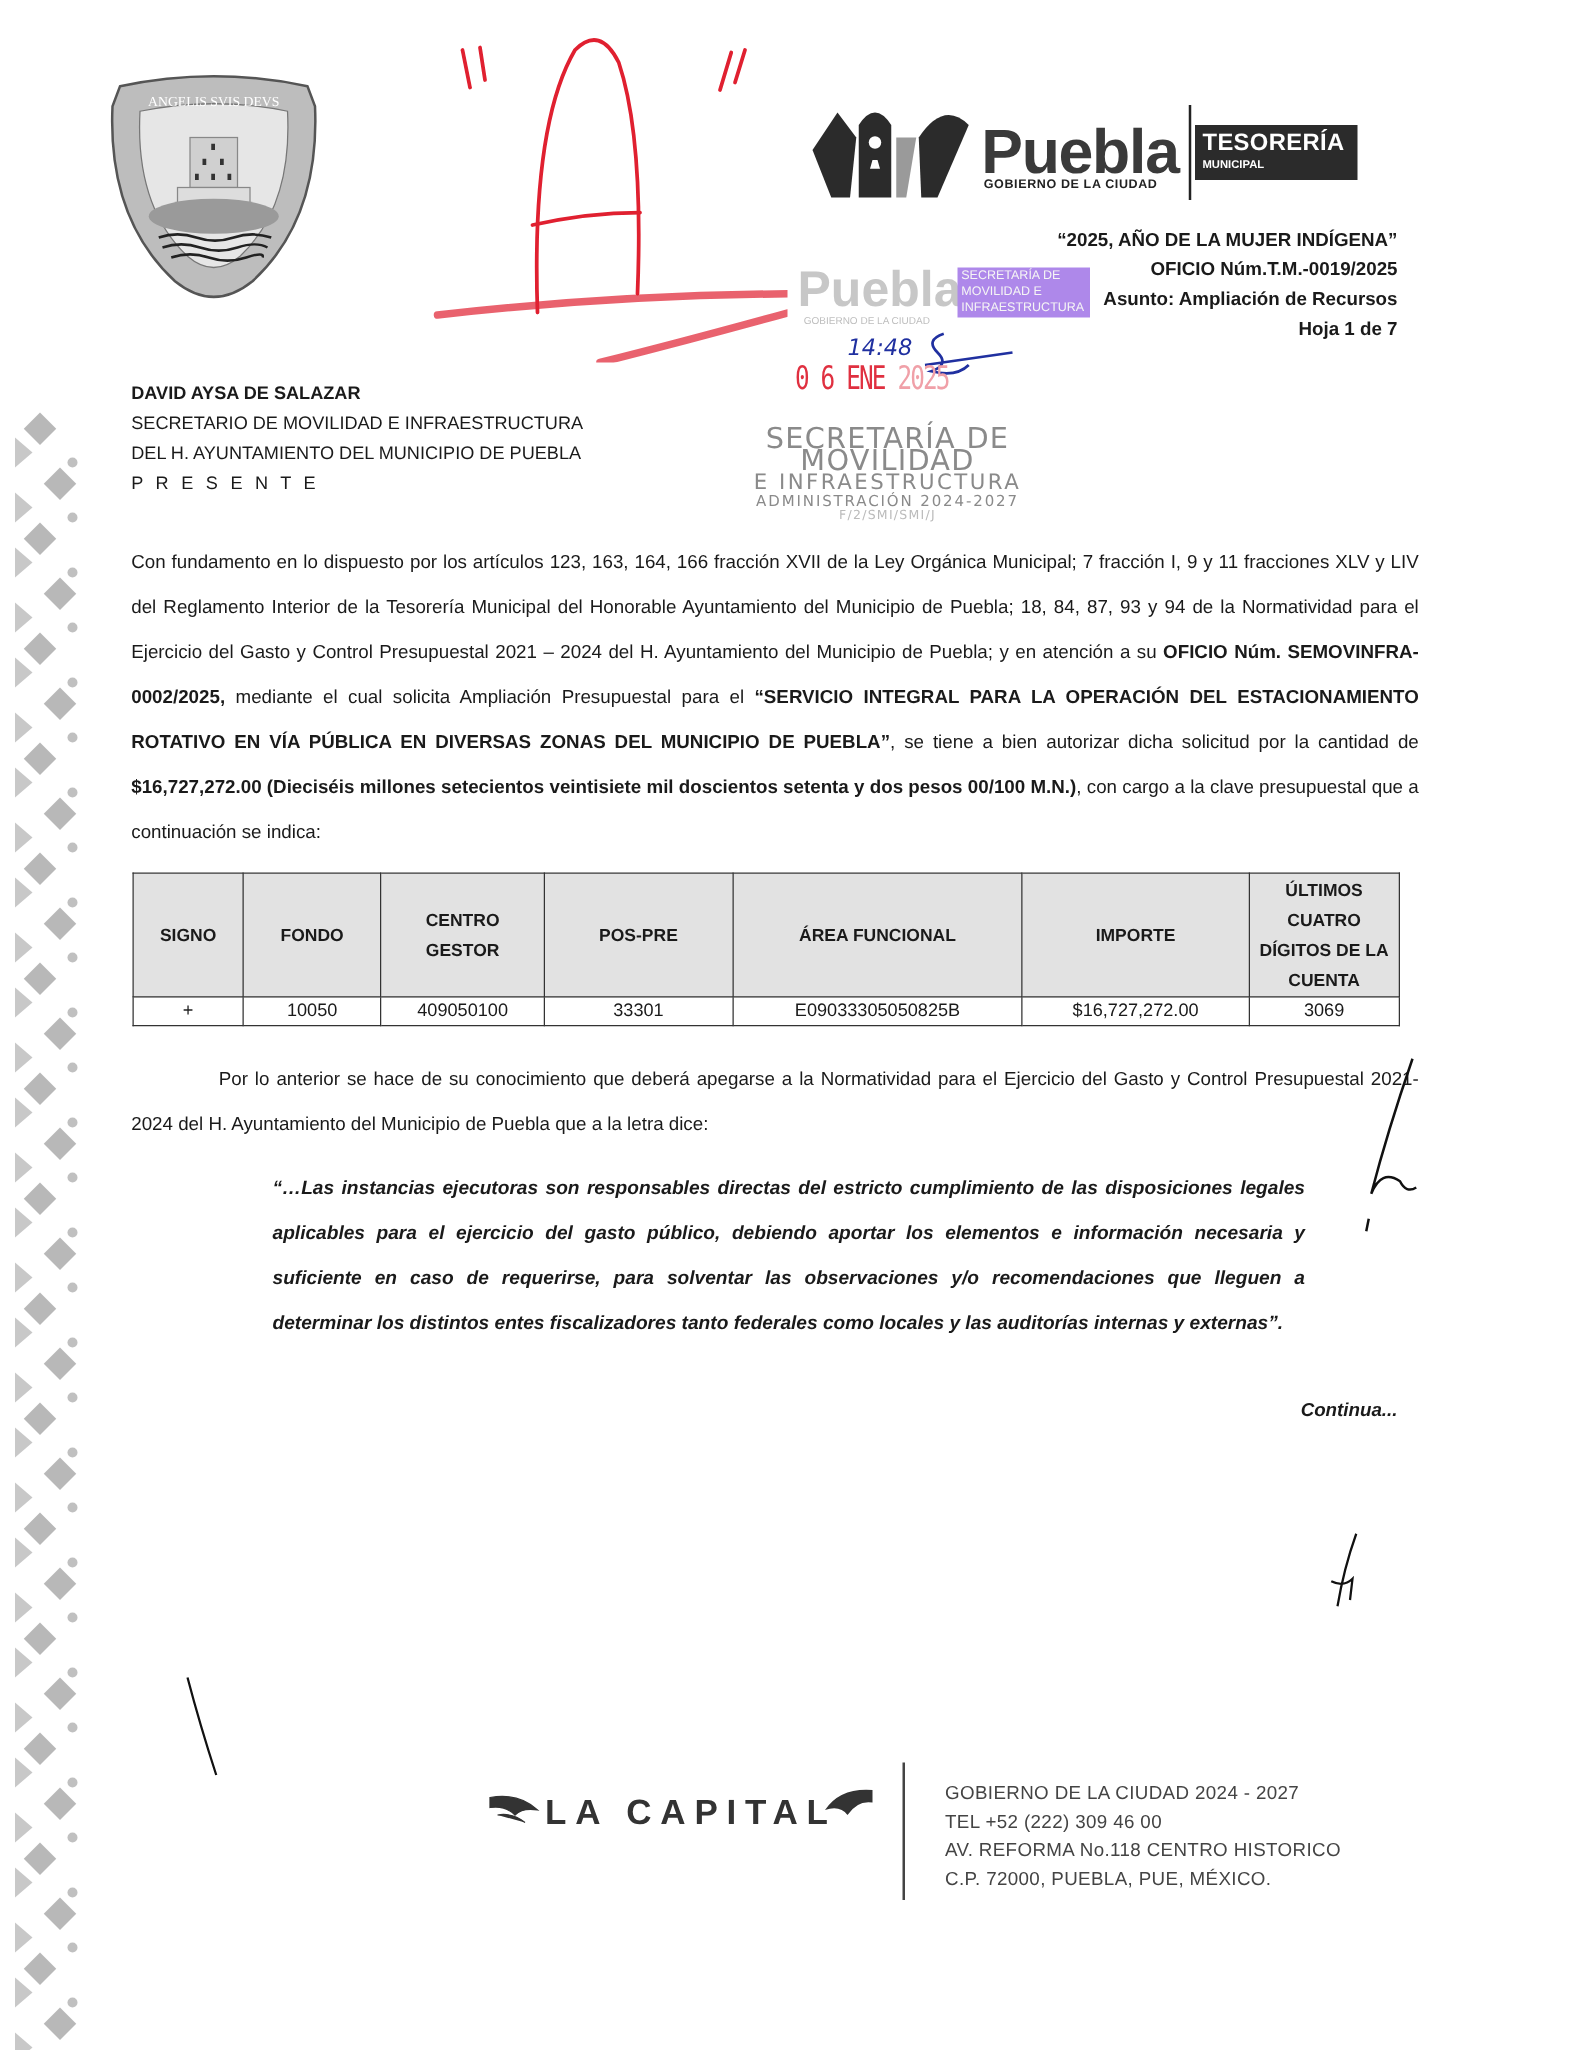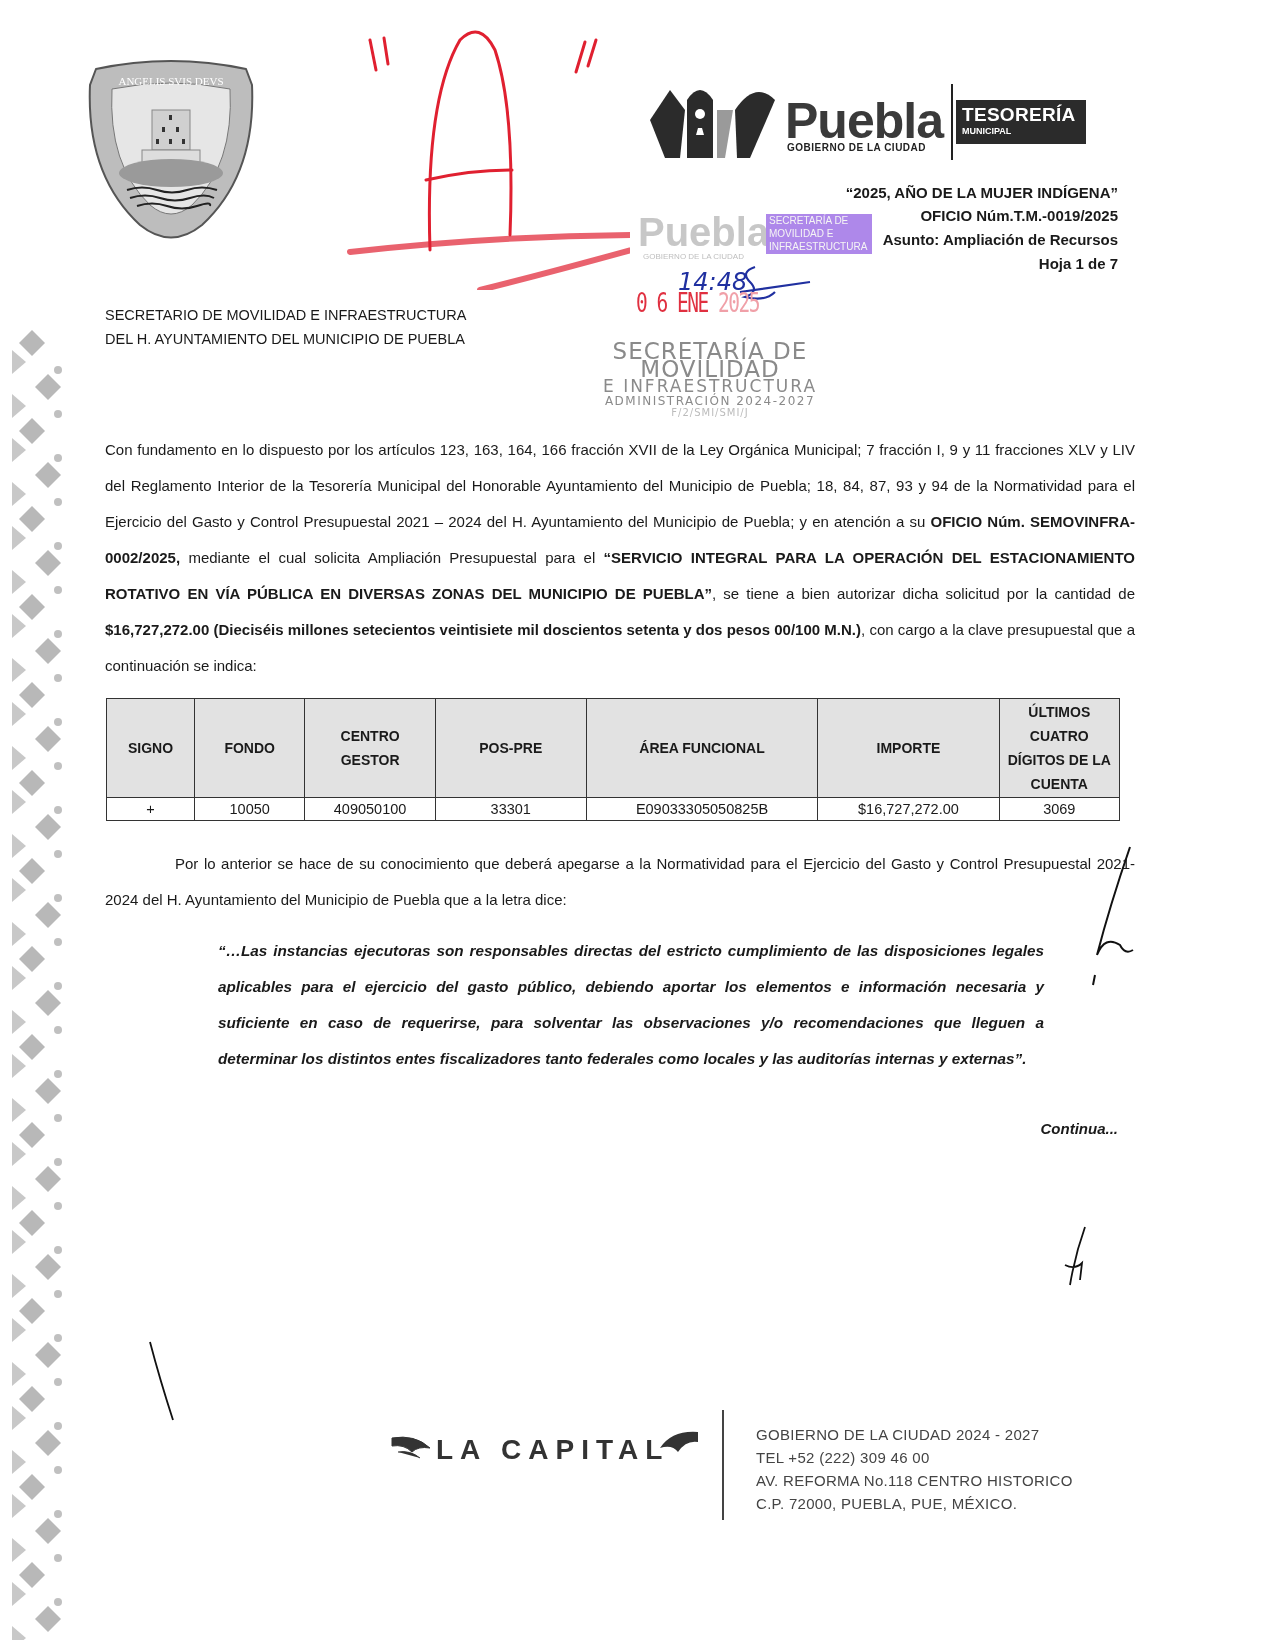"14:48" .stamp-time { font-size: 24px -> 18px }
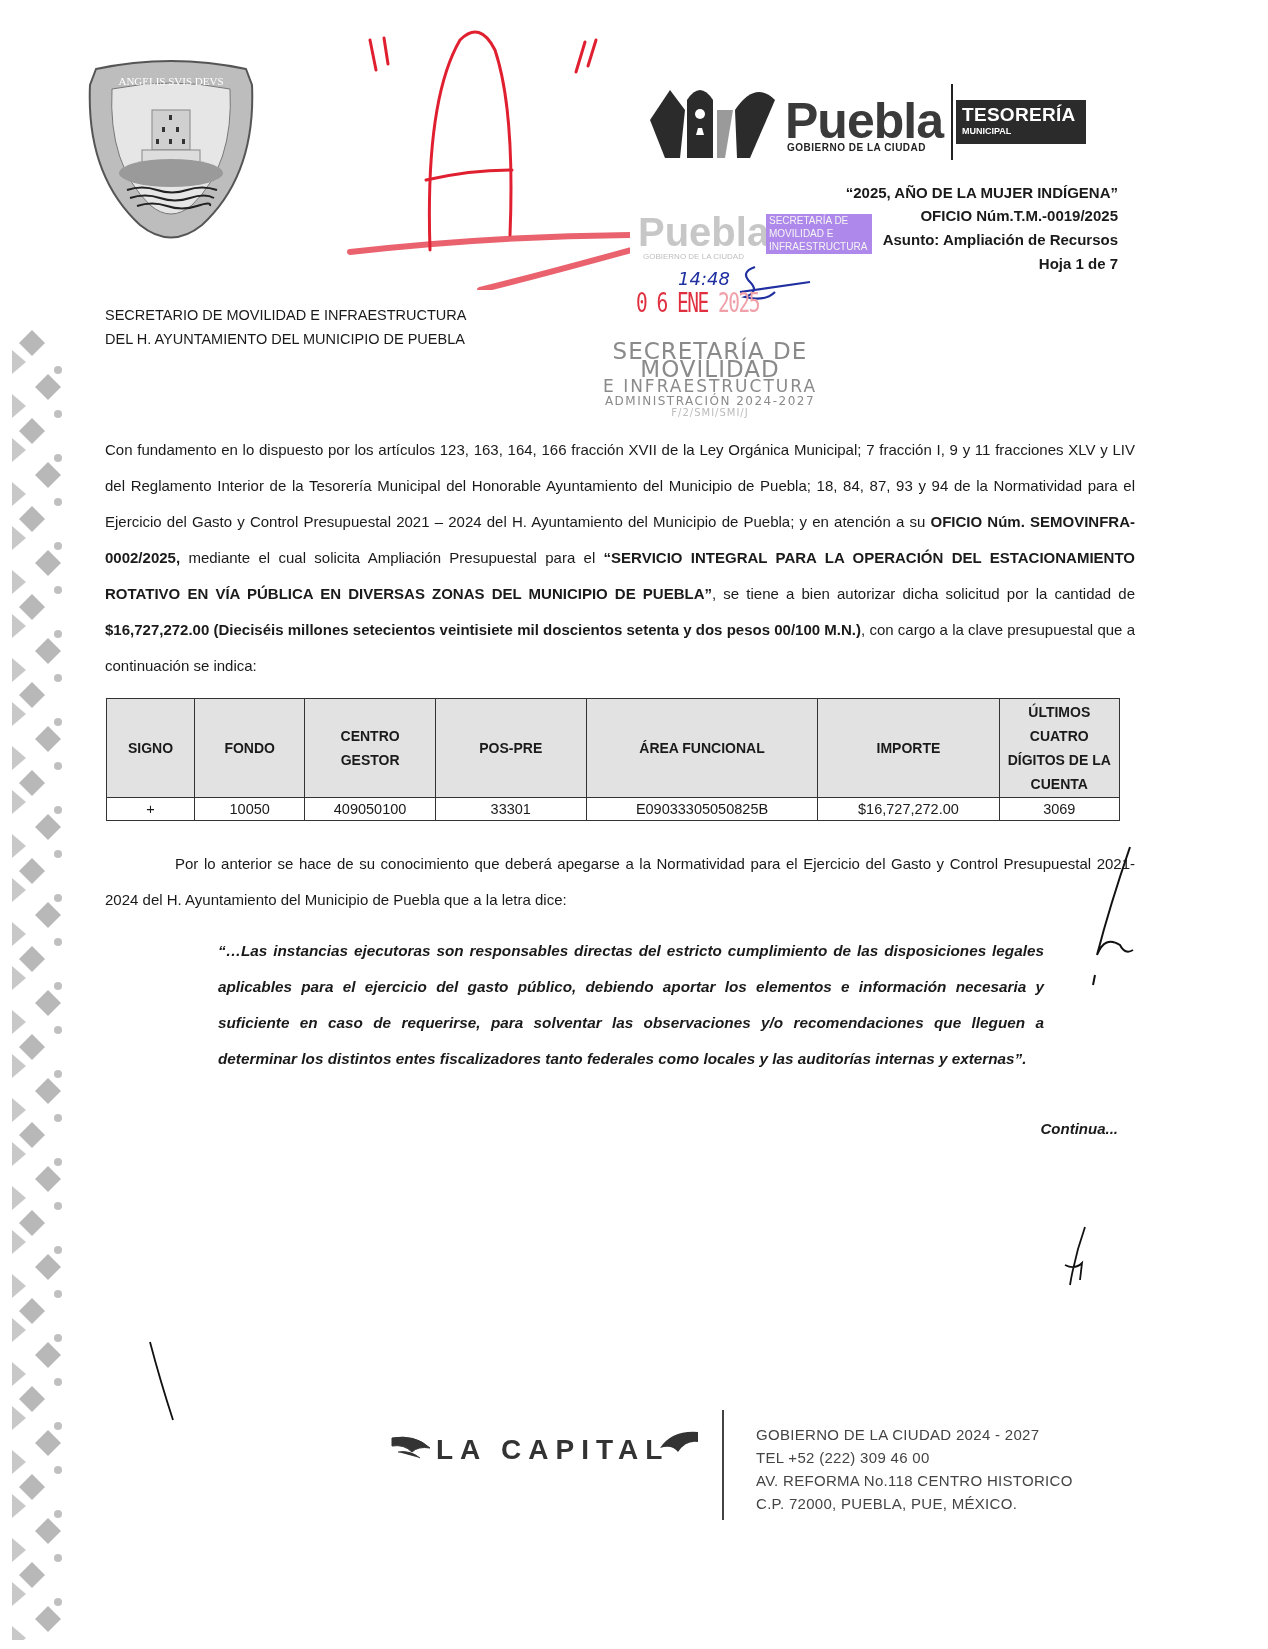"DAVID AYSA DE SALAZAR" div.name { html: none -> <div>DAVID AYSA DE SALAZAR</div> }
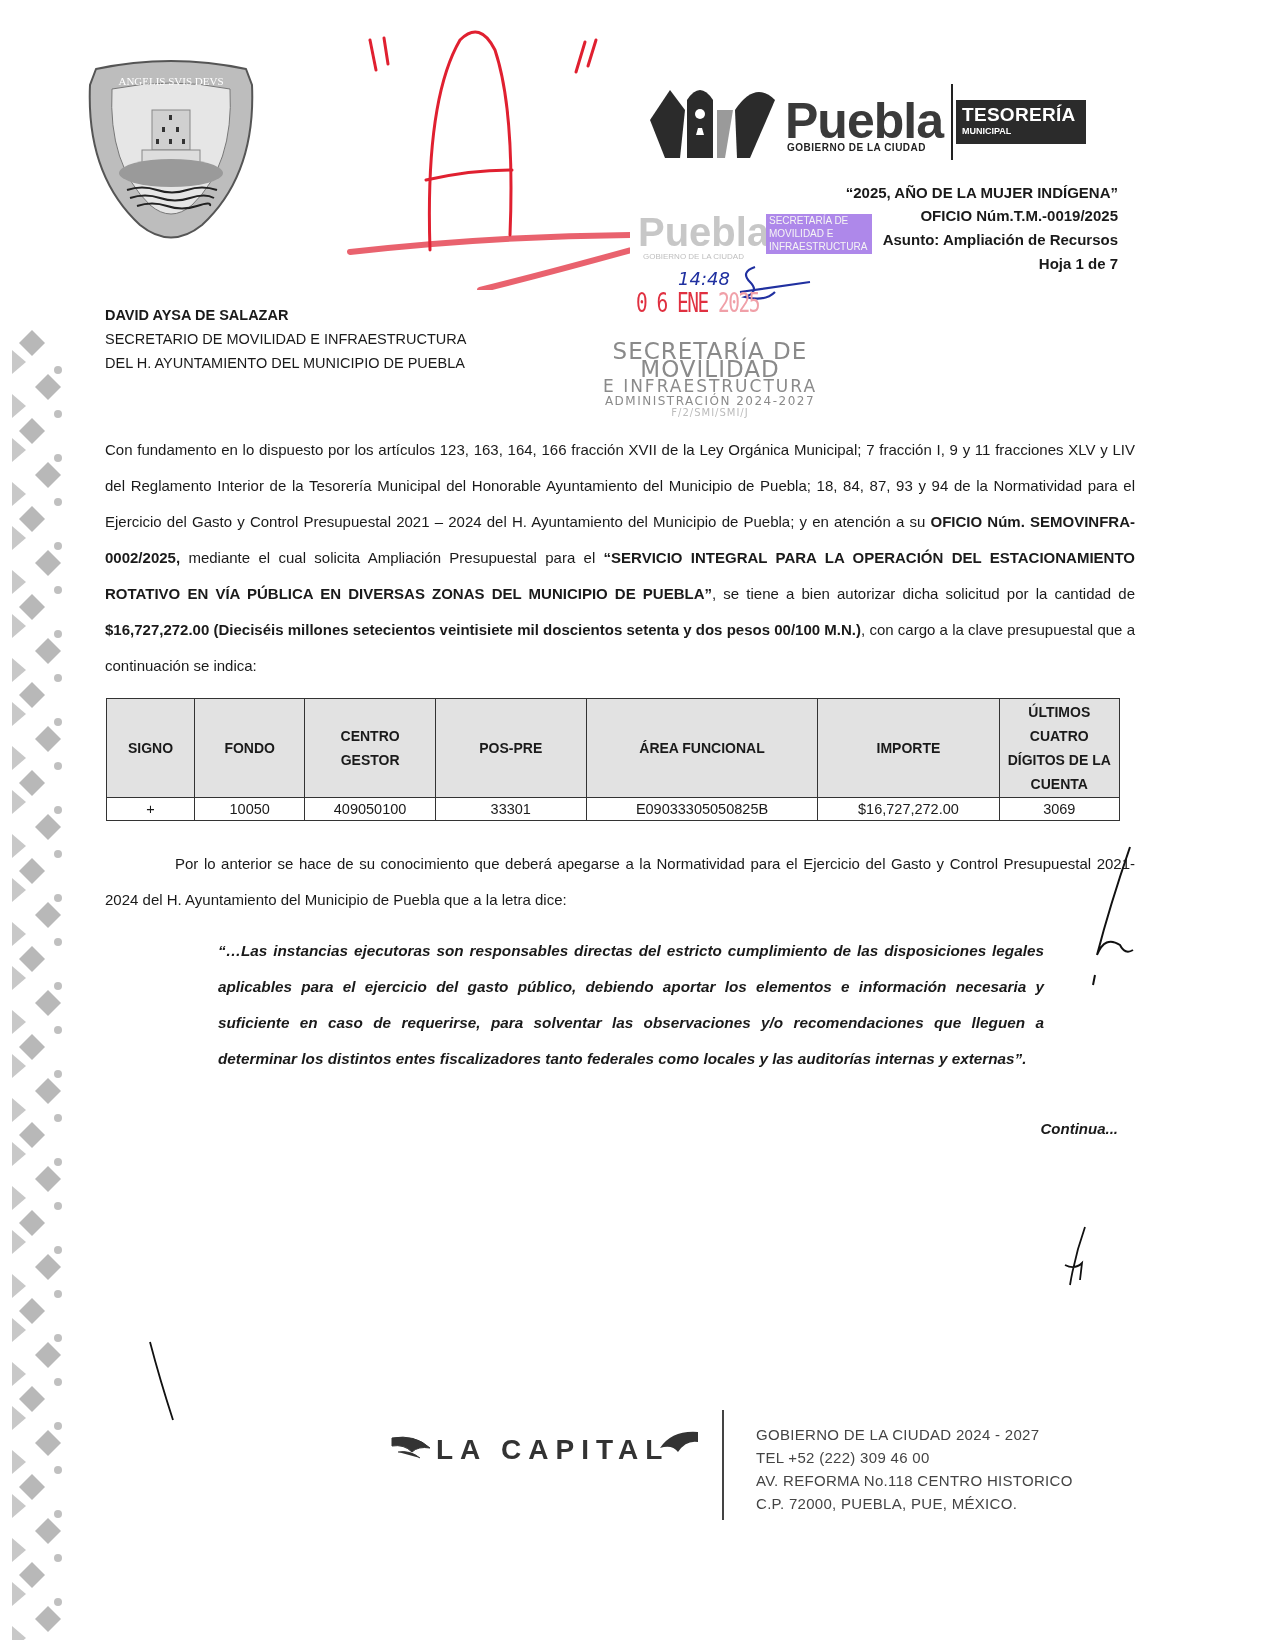"P R E S E" div.present { html: none -> <div>P R E S E N T E</div> }
